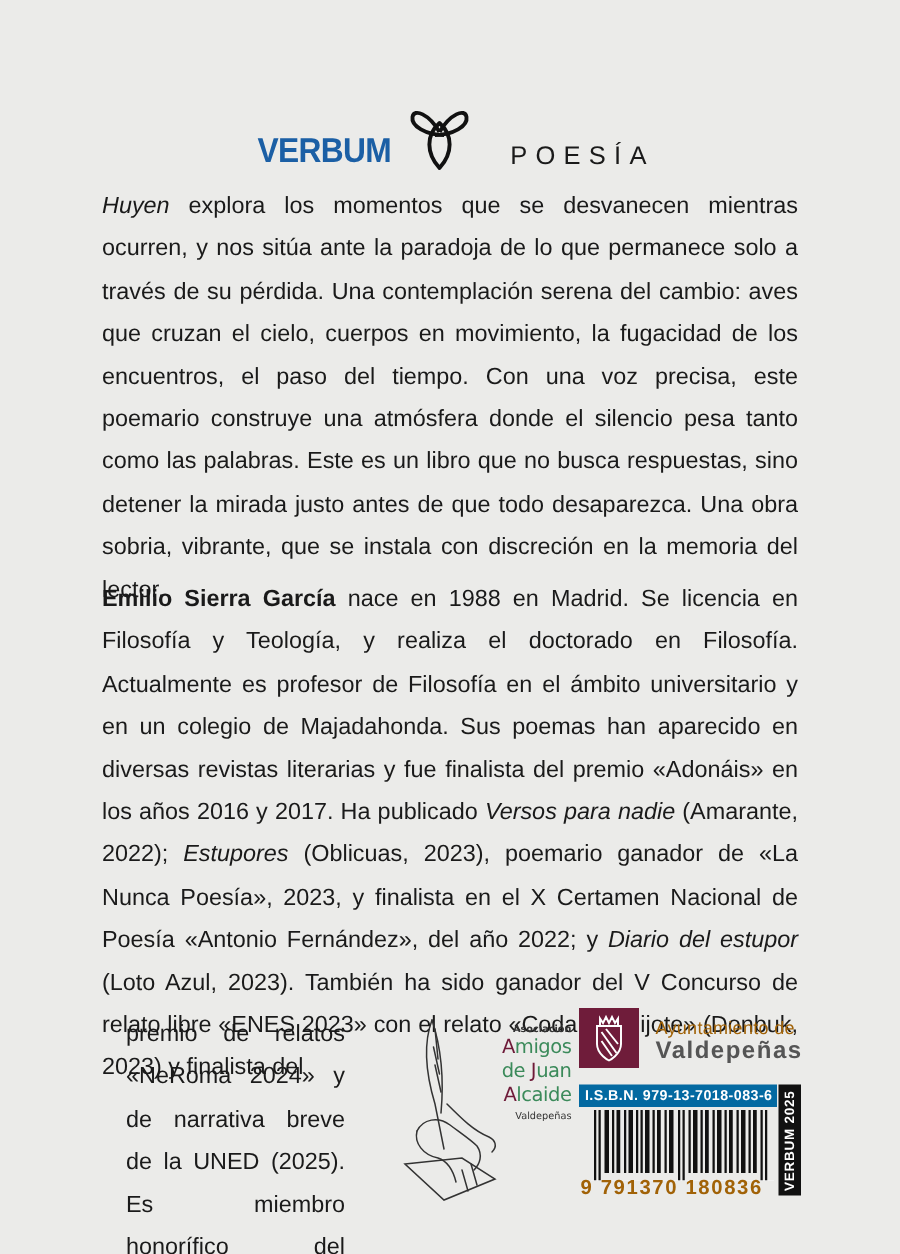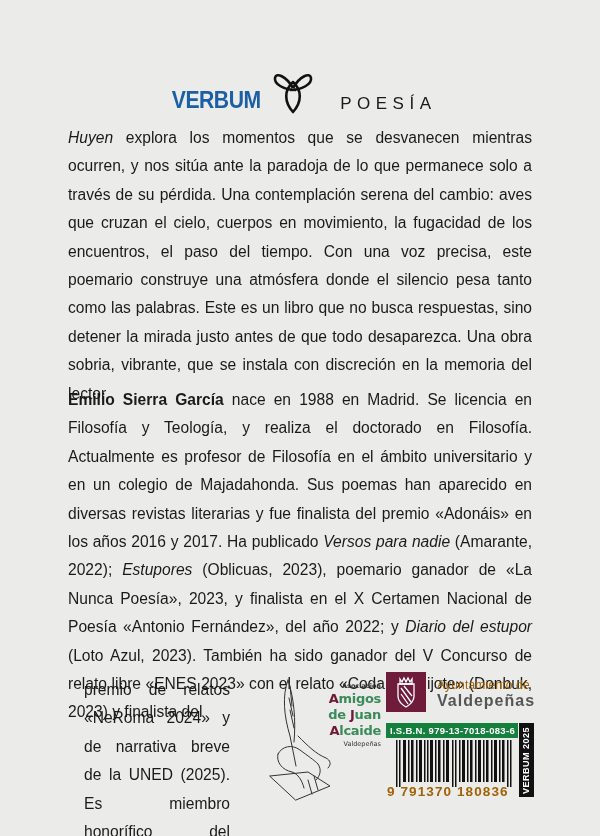"Amigos" .assoc .big { font-weight: bold -> normal }
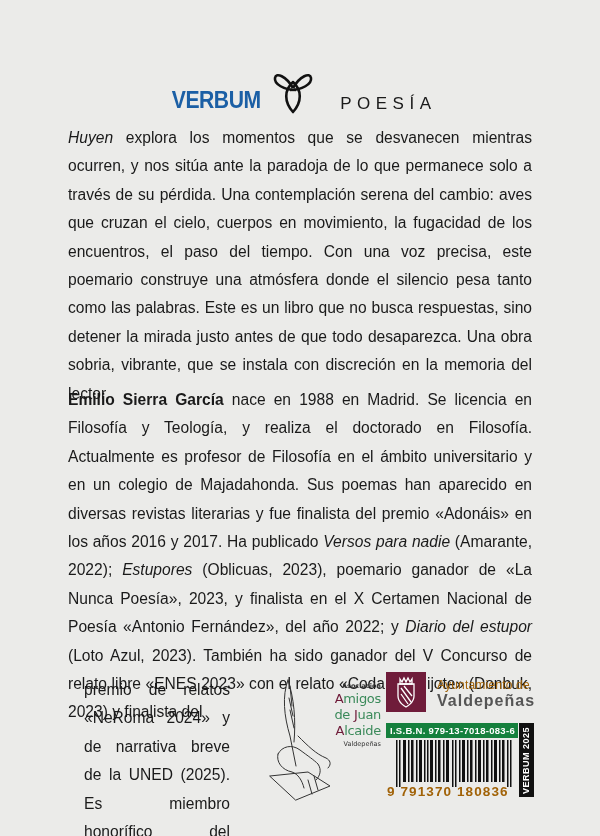"I.S.B.N. 979-13-7018-083-6" .isbn-bar { background: #15803d -> #0369a1 }
